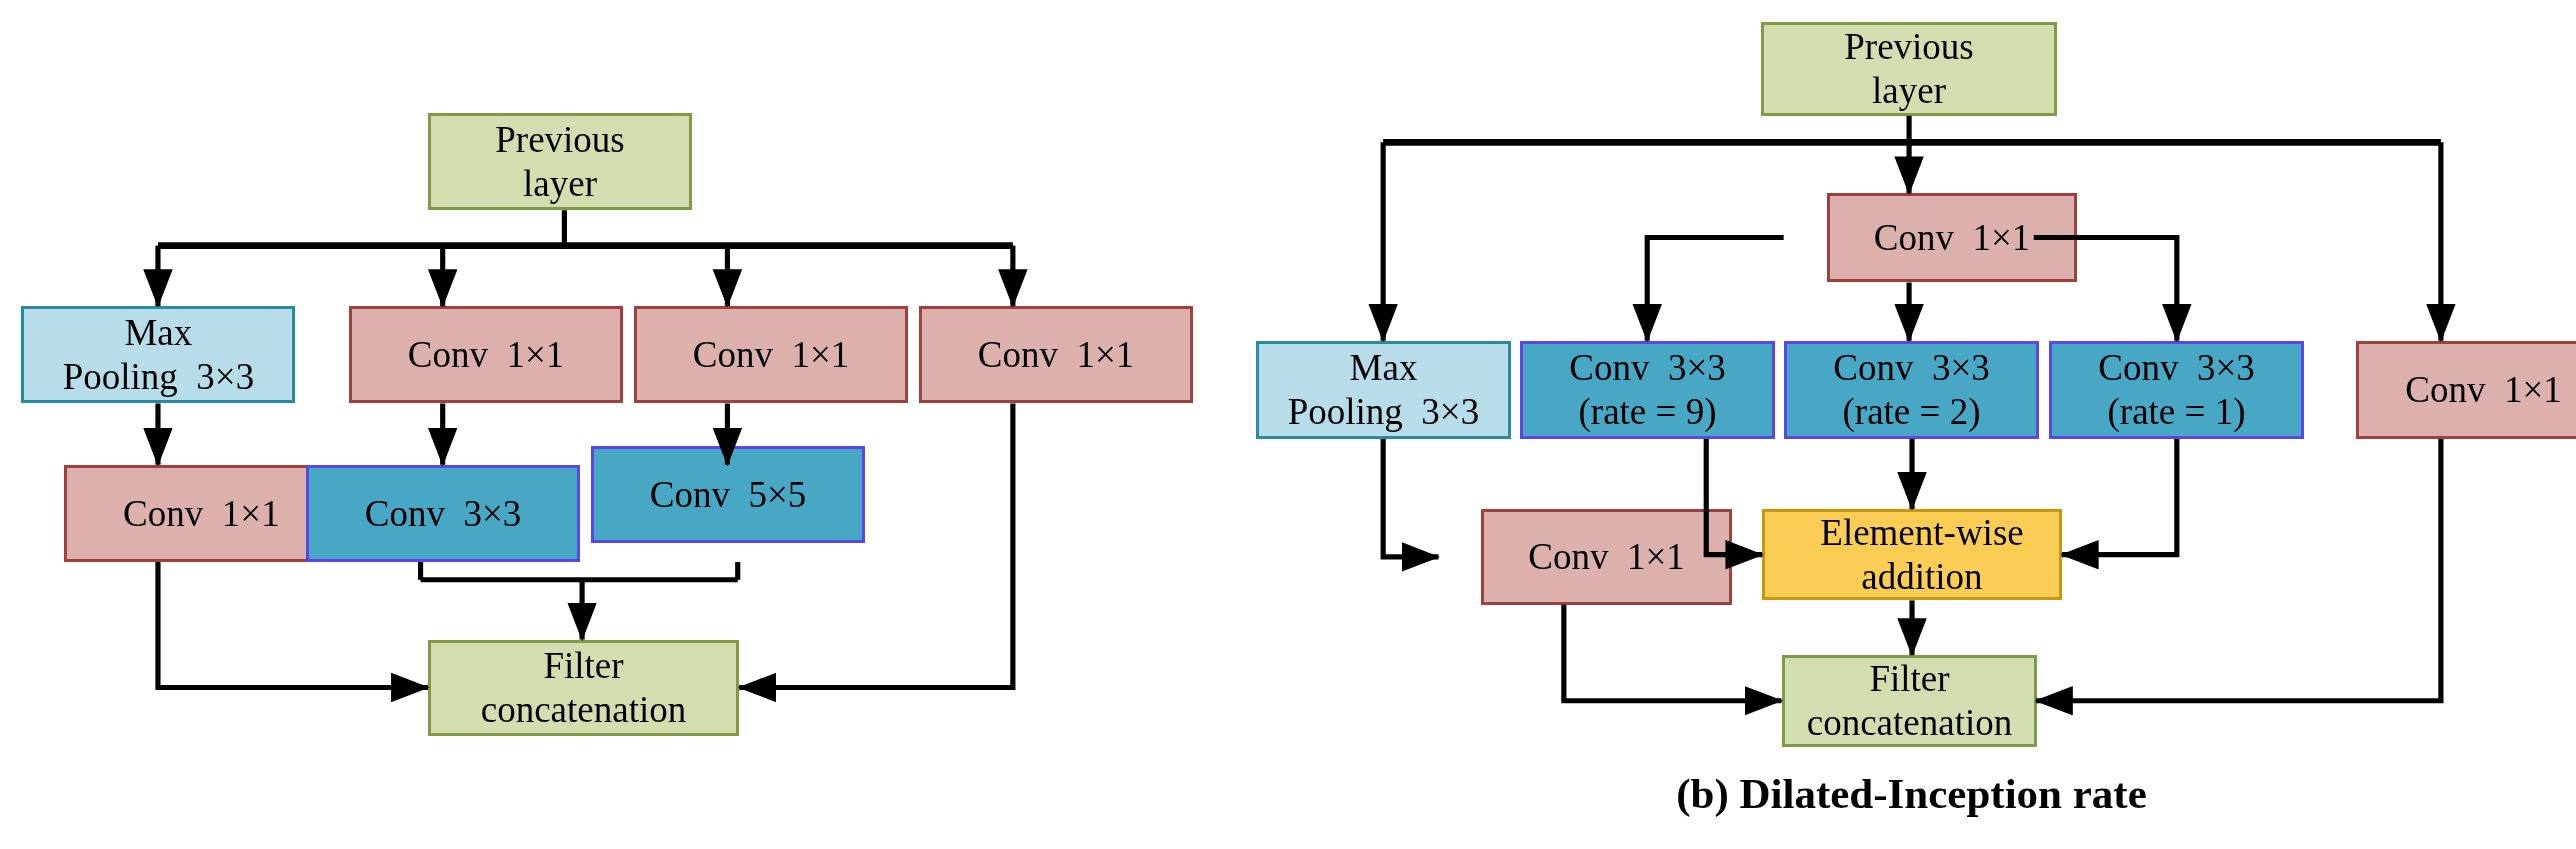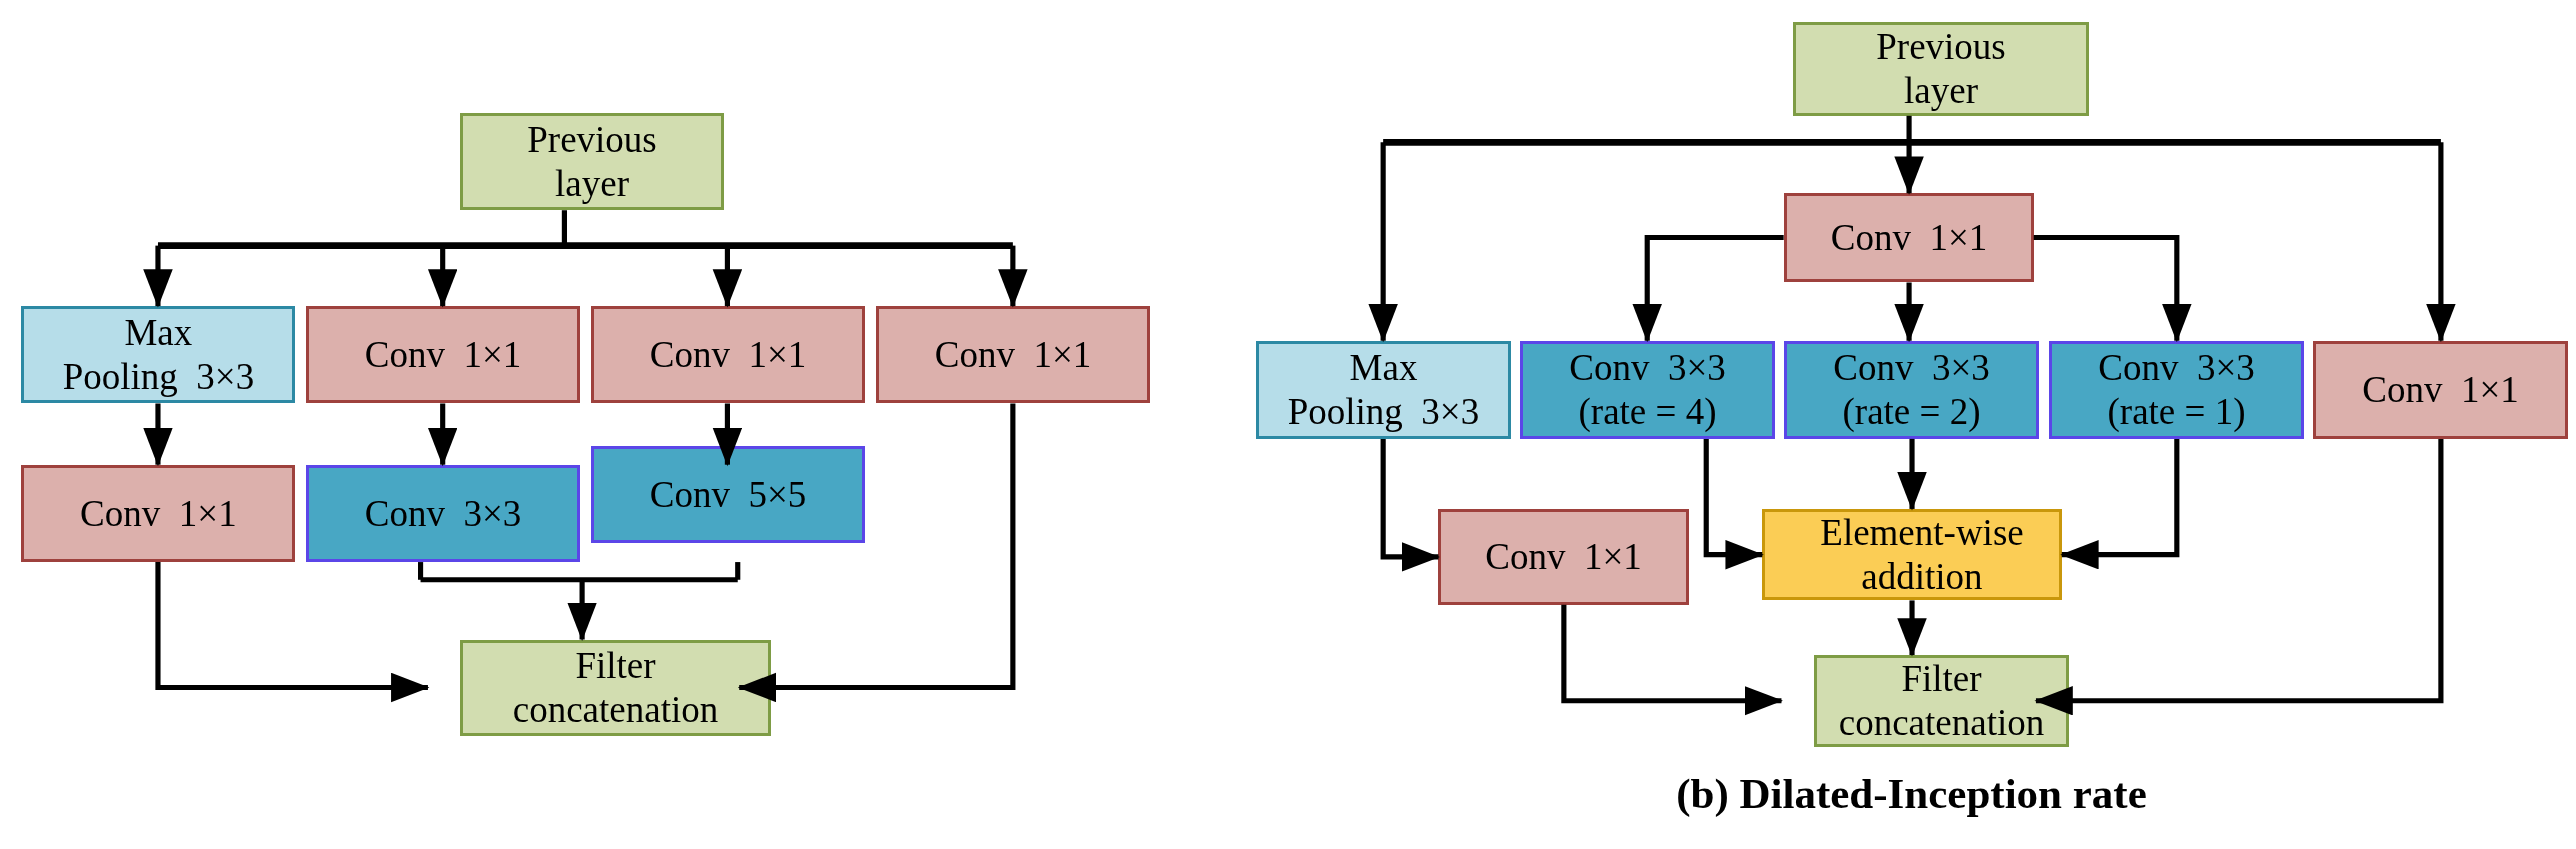"Previous" .green { margin-left: 32px -> none }
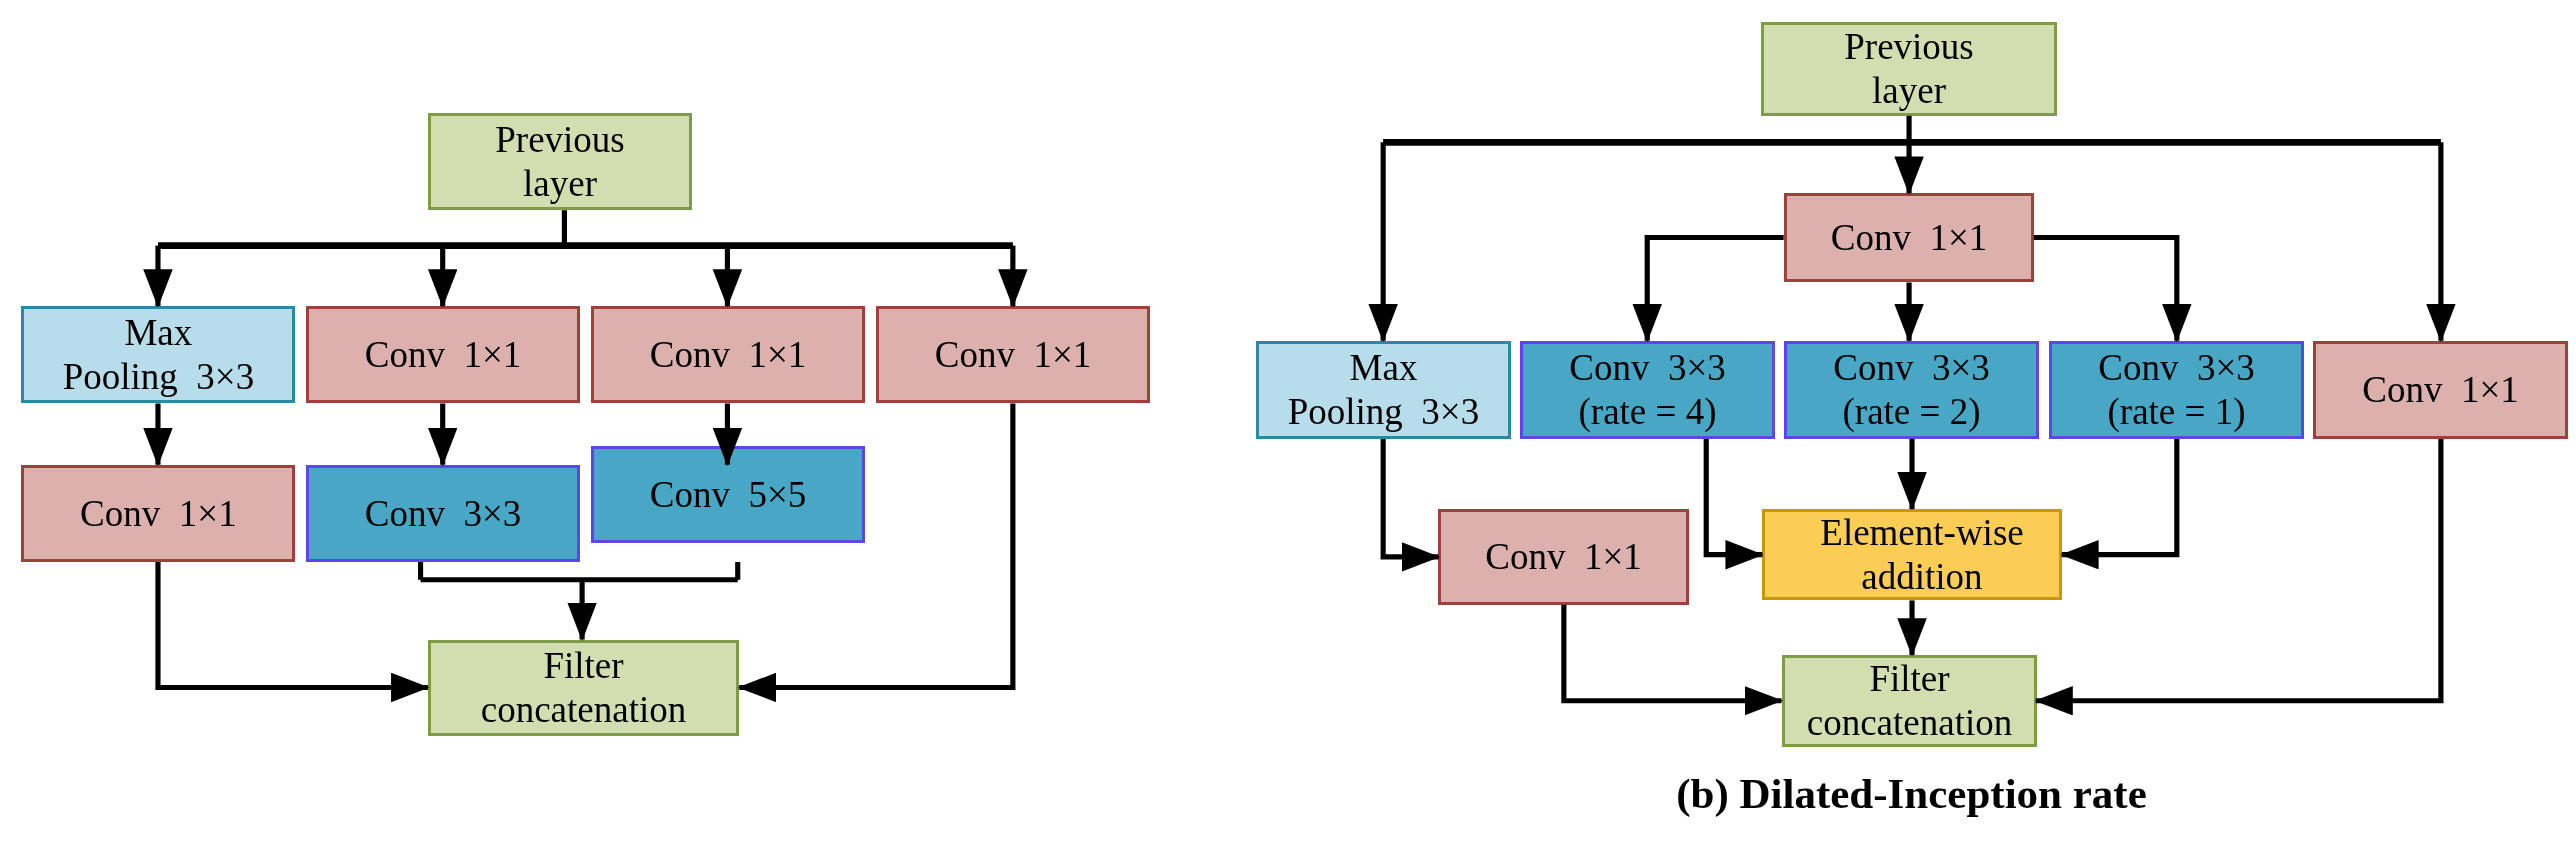"Conv 1×1" .pink { margin-left: none -> 43px }
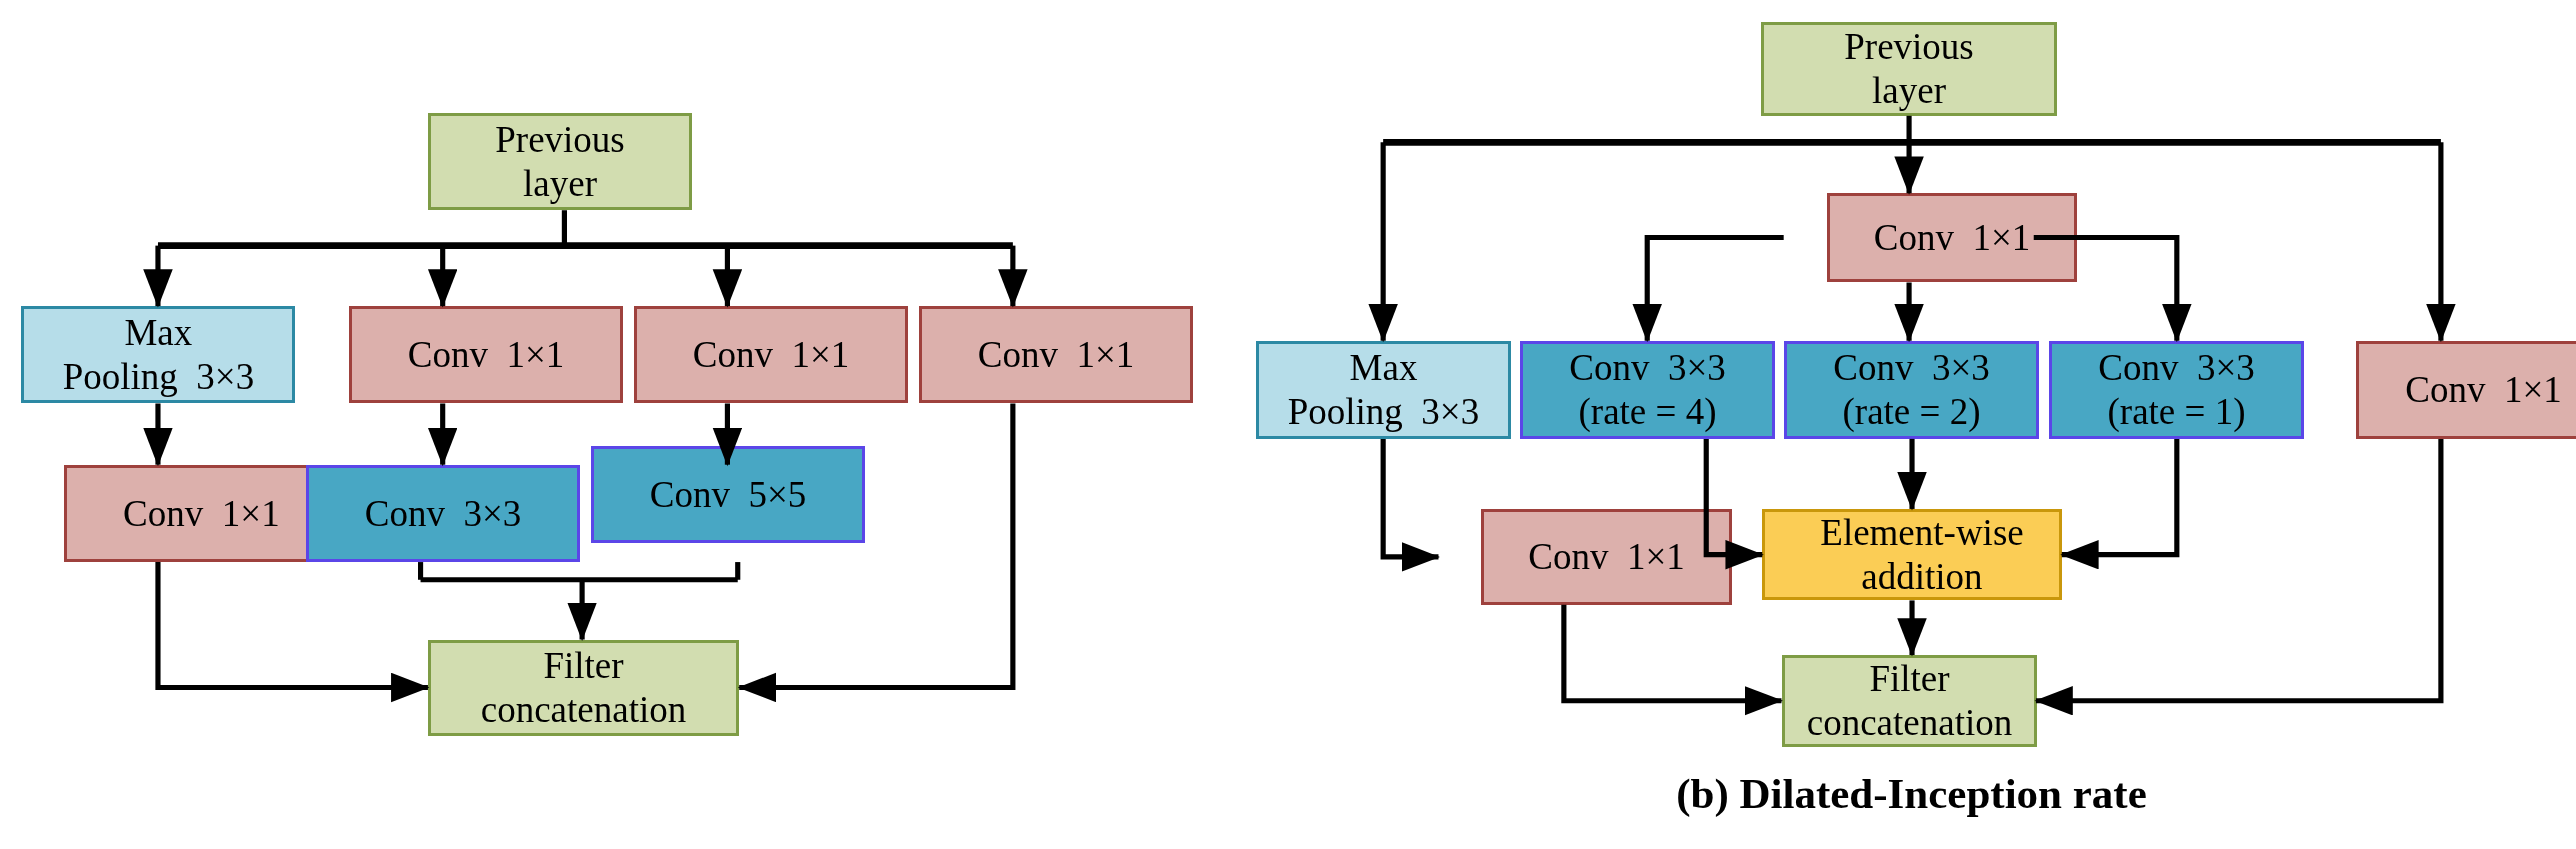"(rate = 4)" span { text: 4 -> 9 }
